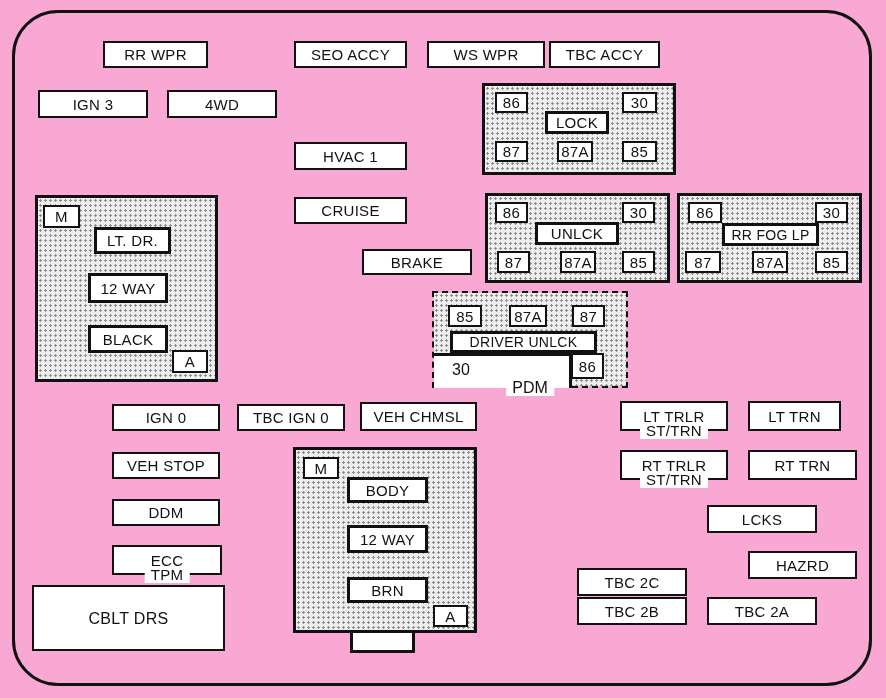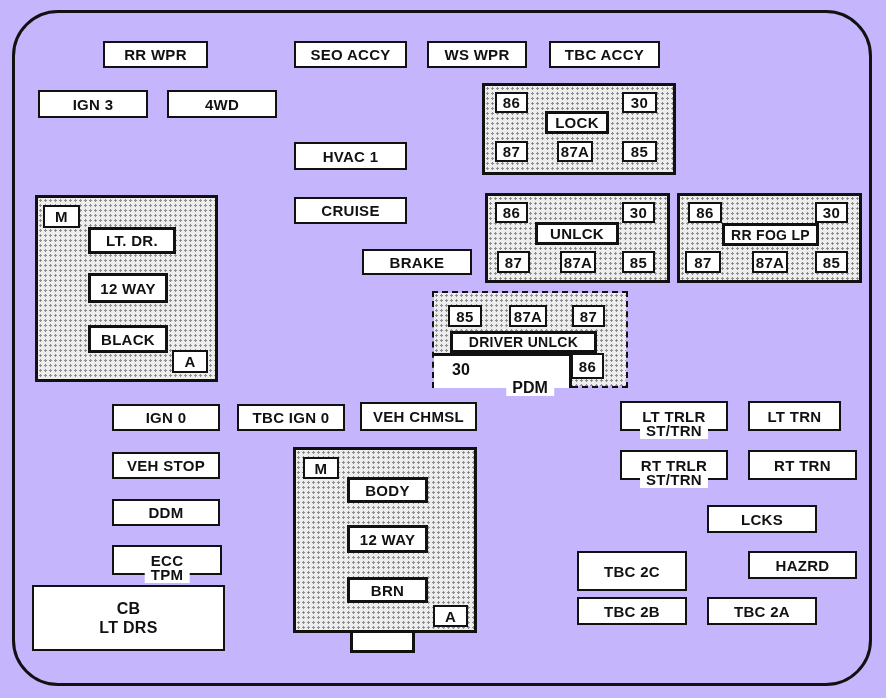"RR WPR" #root { background: #c4b5fd -> #f9a8d4; font-weight: bold -> normal }
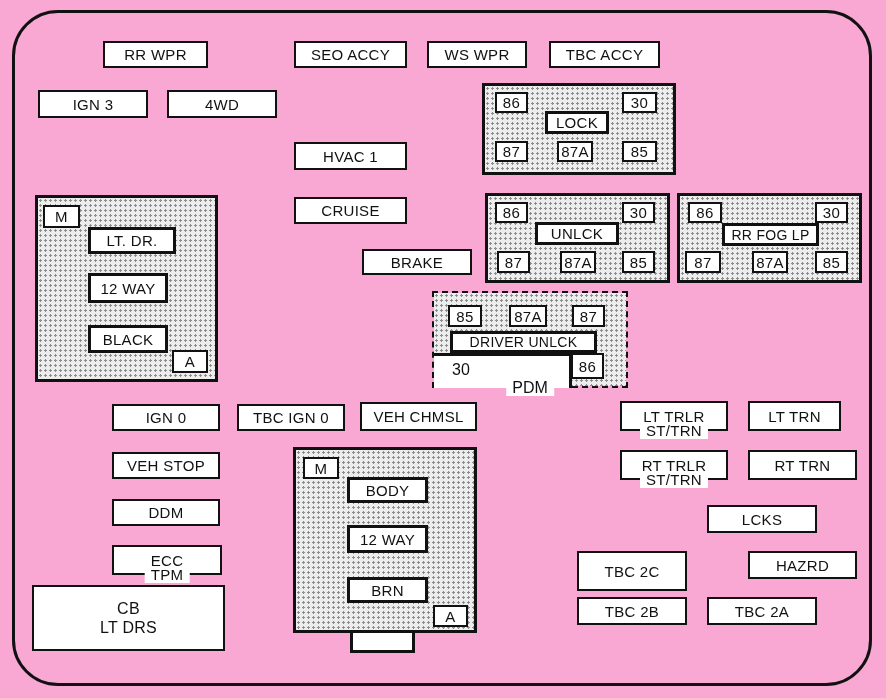"WS WPR" div.box { width: 100px -> 118px }
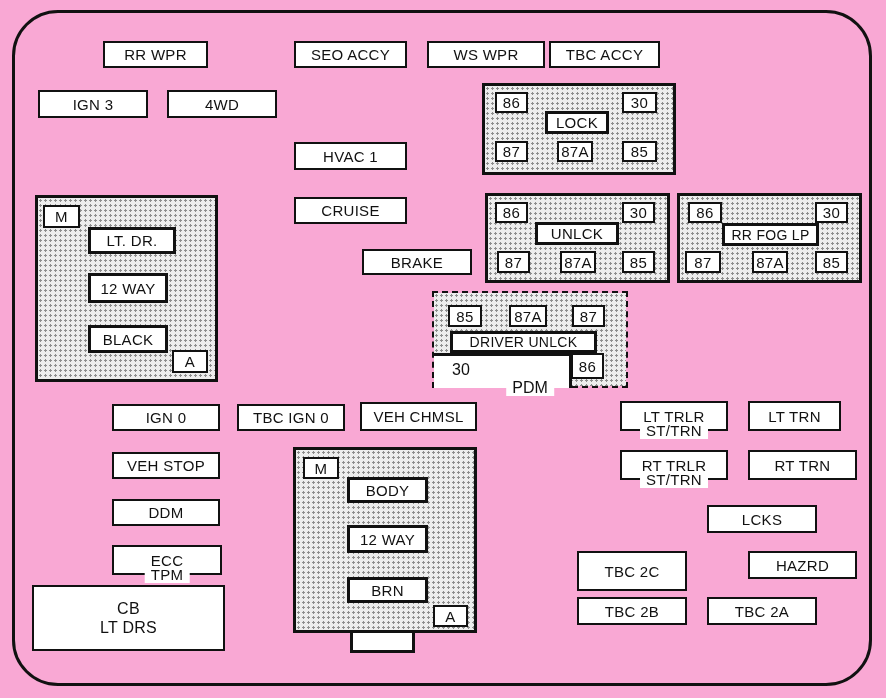"LT. DR." div.box { left: 50px -> 56px; width: 88px -> 77px }
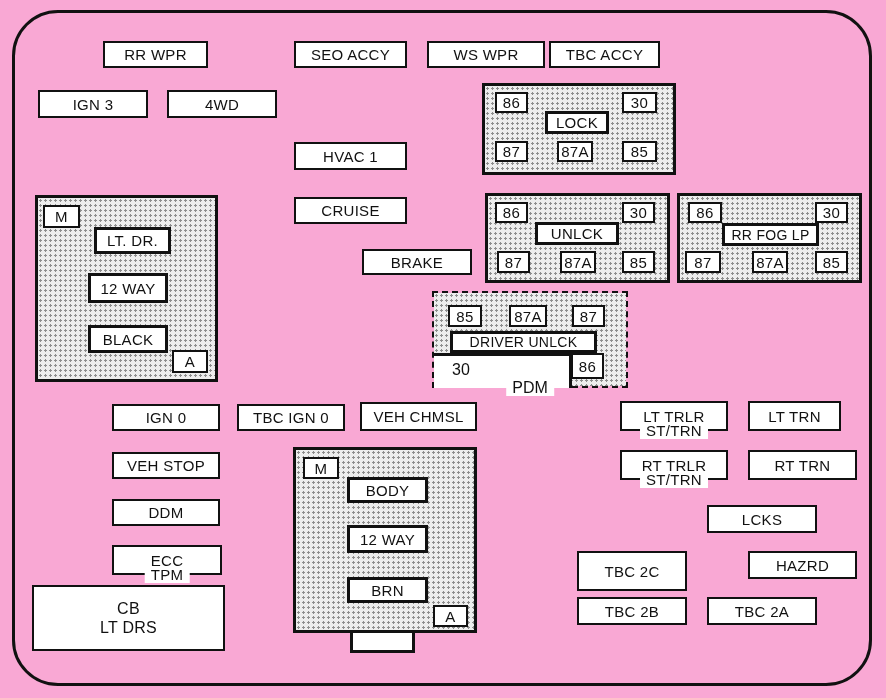"TBC 2C" div.box { height: 40px -> 28px; top: 551px -> 568px }
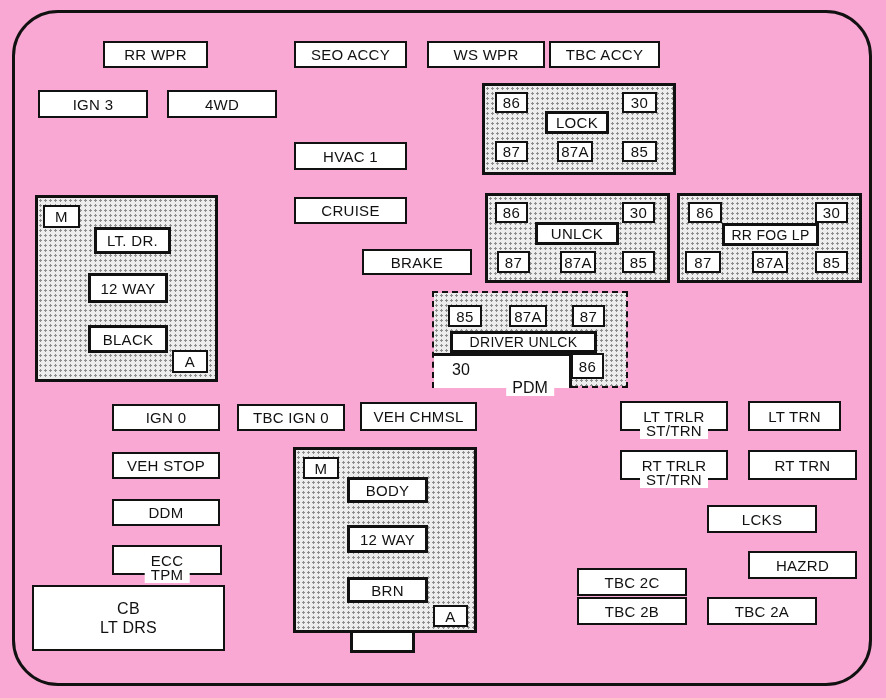"CB" .col { flex-direction: column -> row }
